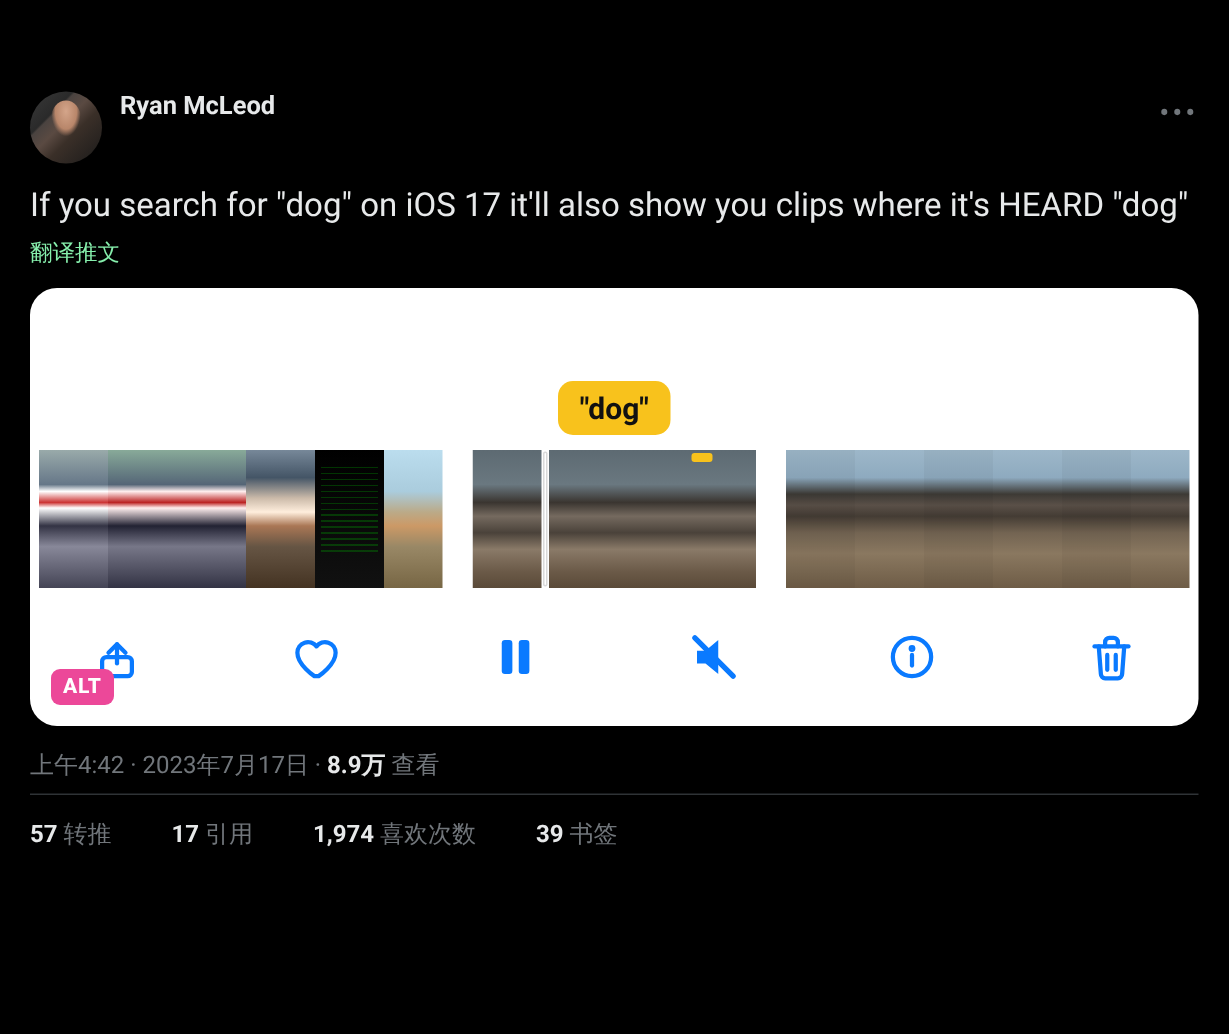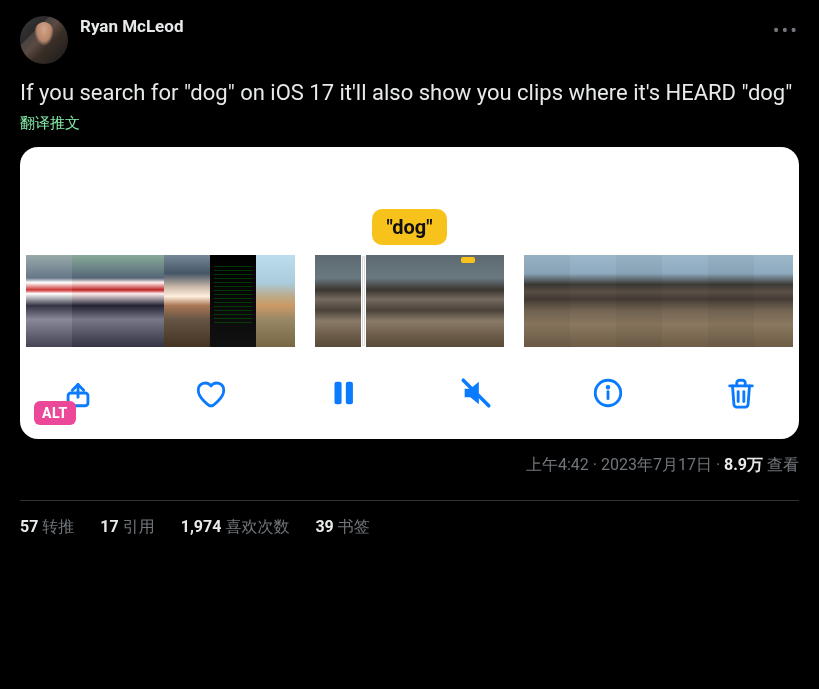"Ryan McLeod" .header { margin-top: none -> 45px }
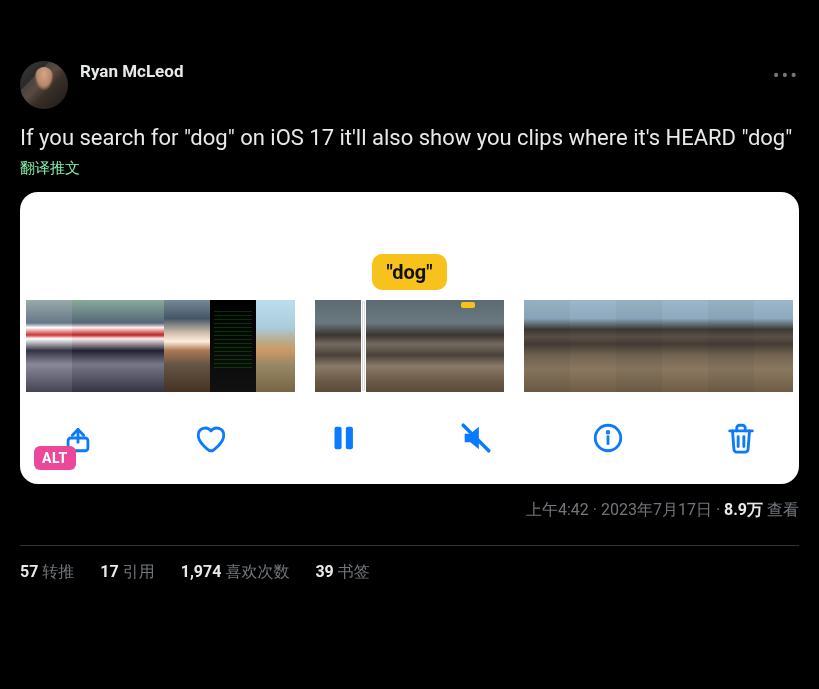"上午4:42 · 2023年7月17日 · 8.9万" .meta { padding-bottom: 24px -> 8px; text-align: right -> none }
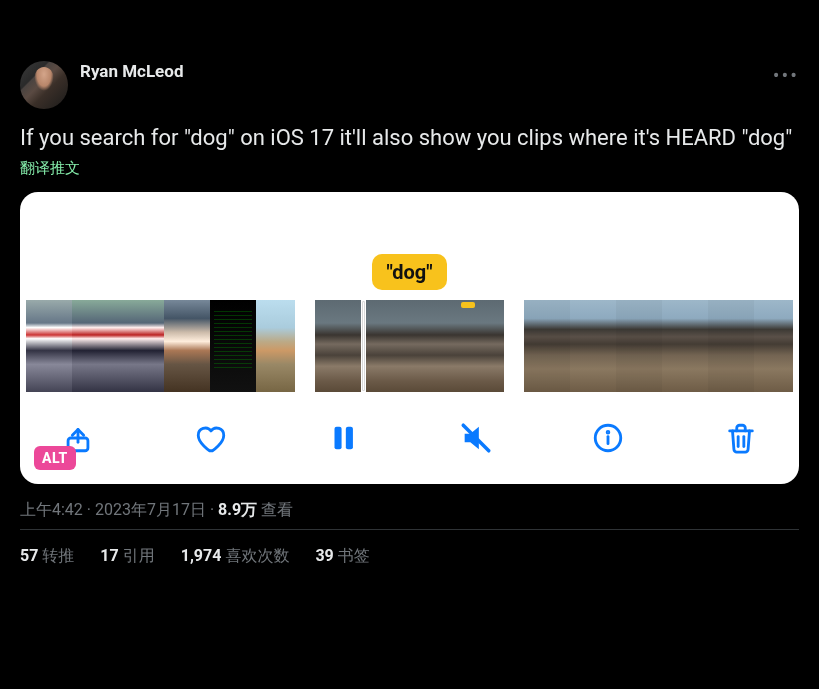"57 转推" .stats { gap: 26px -> 40px }
